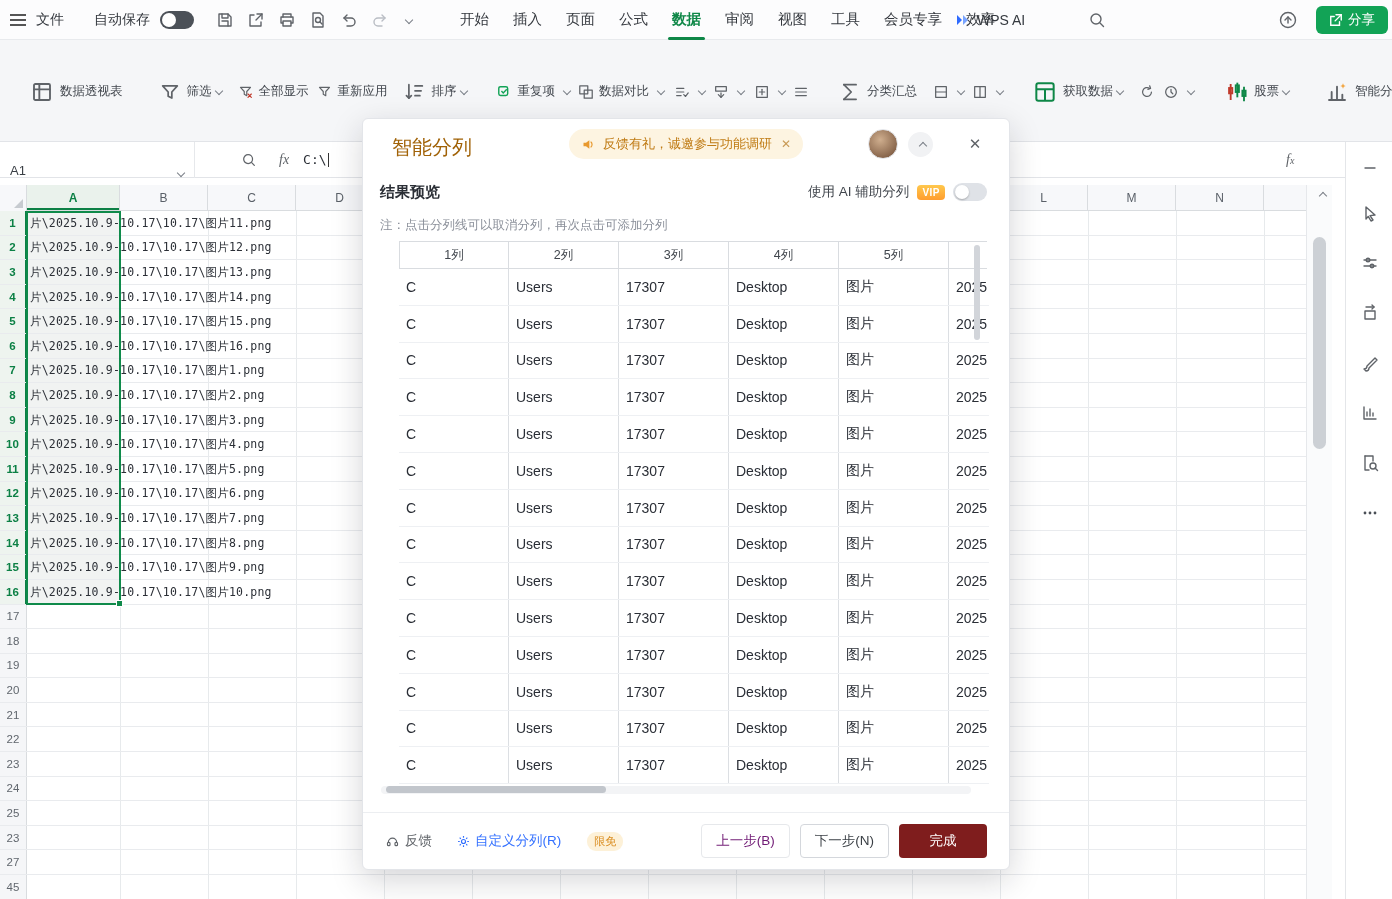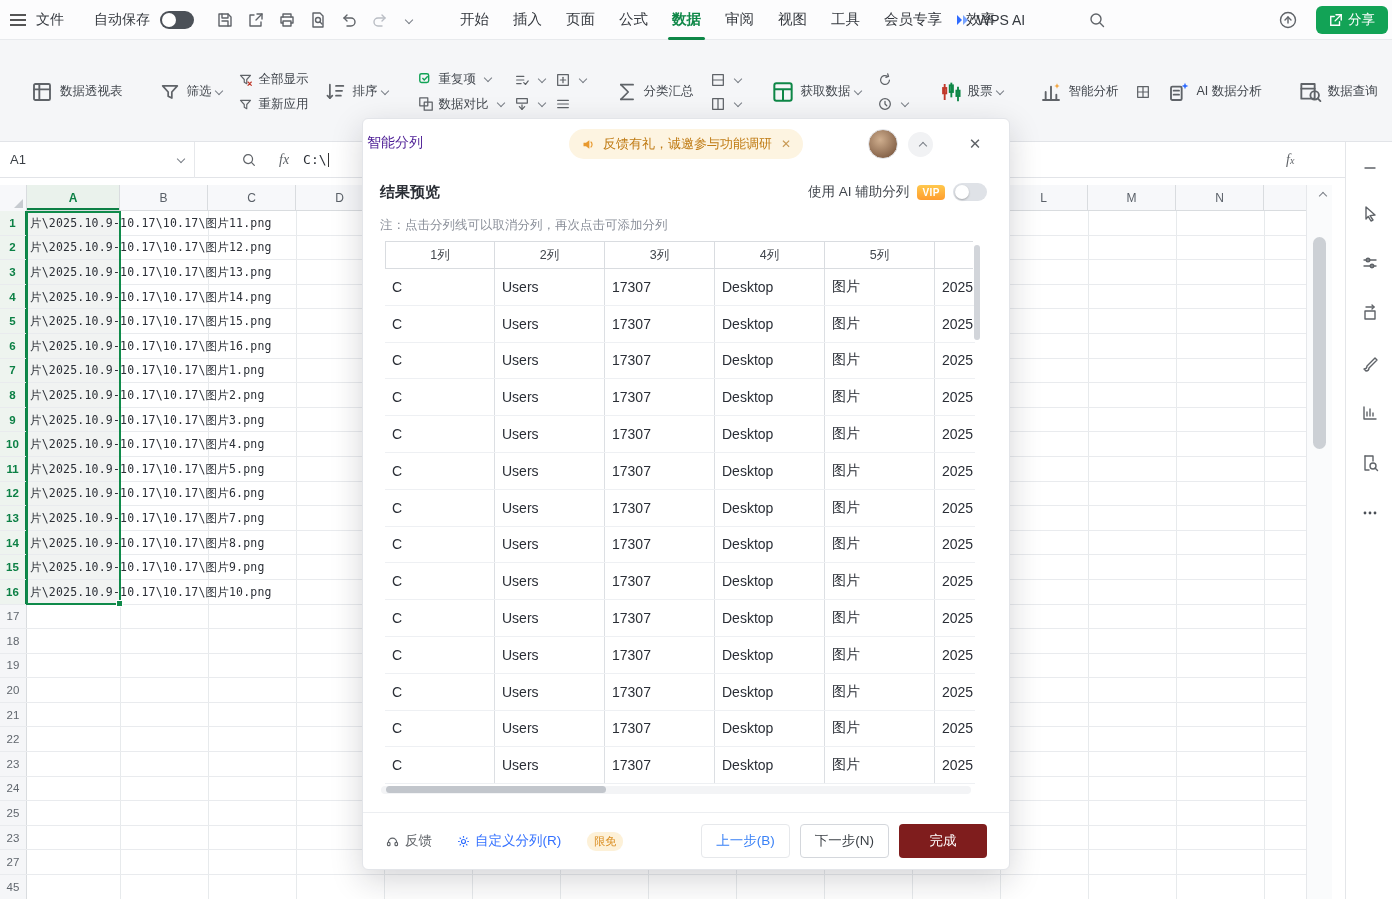"全部显示" .smallcol { flex-direction: column -> row }
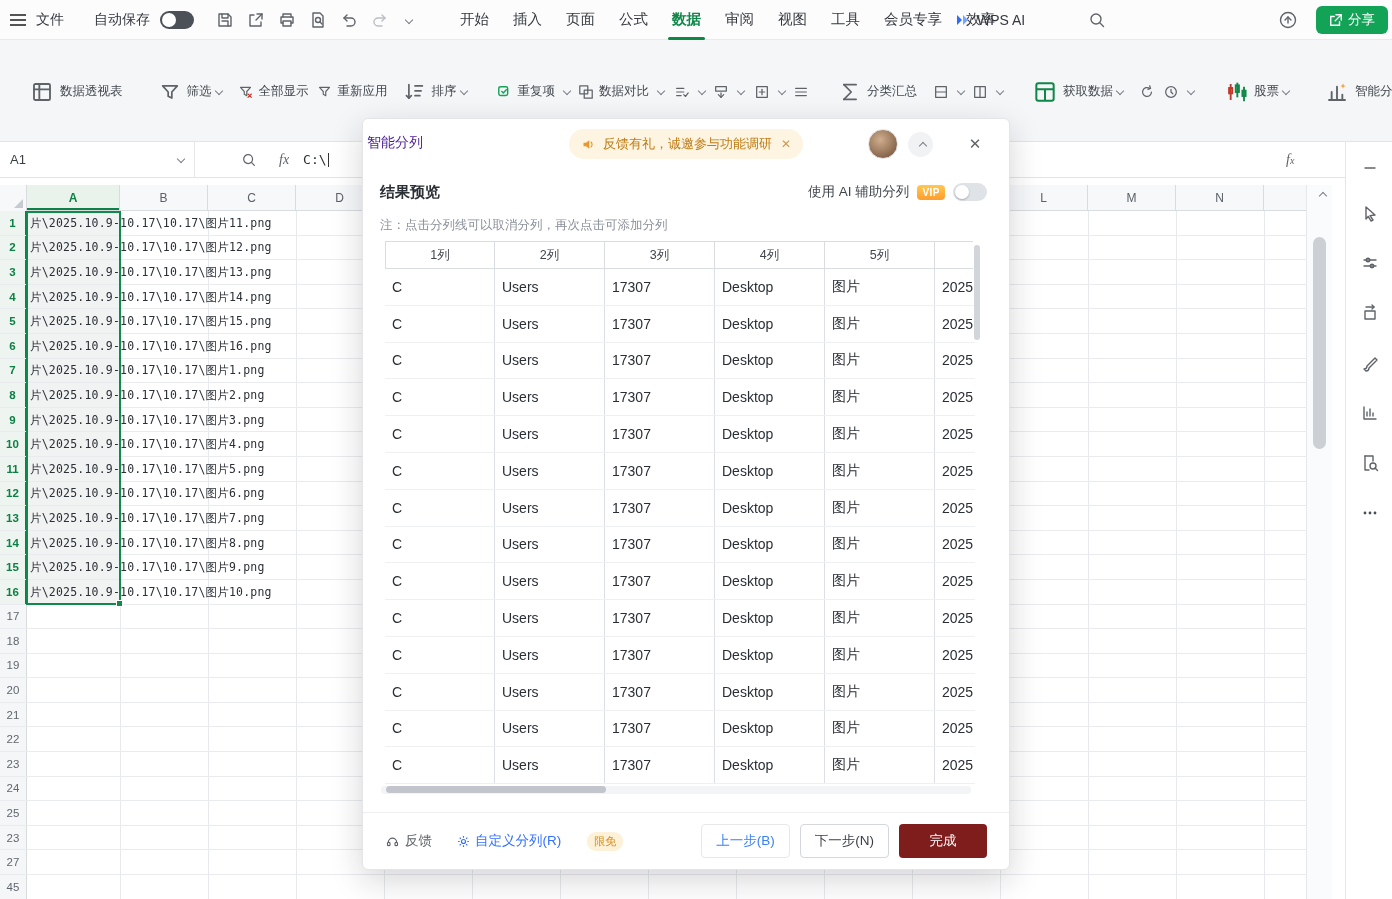"智能分列" #dlg-title { color: #4c1d95 -> #a16207; font-size: 14px -> 20px; left: 4px -> 29px }
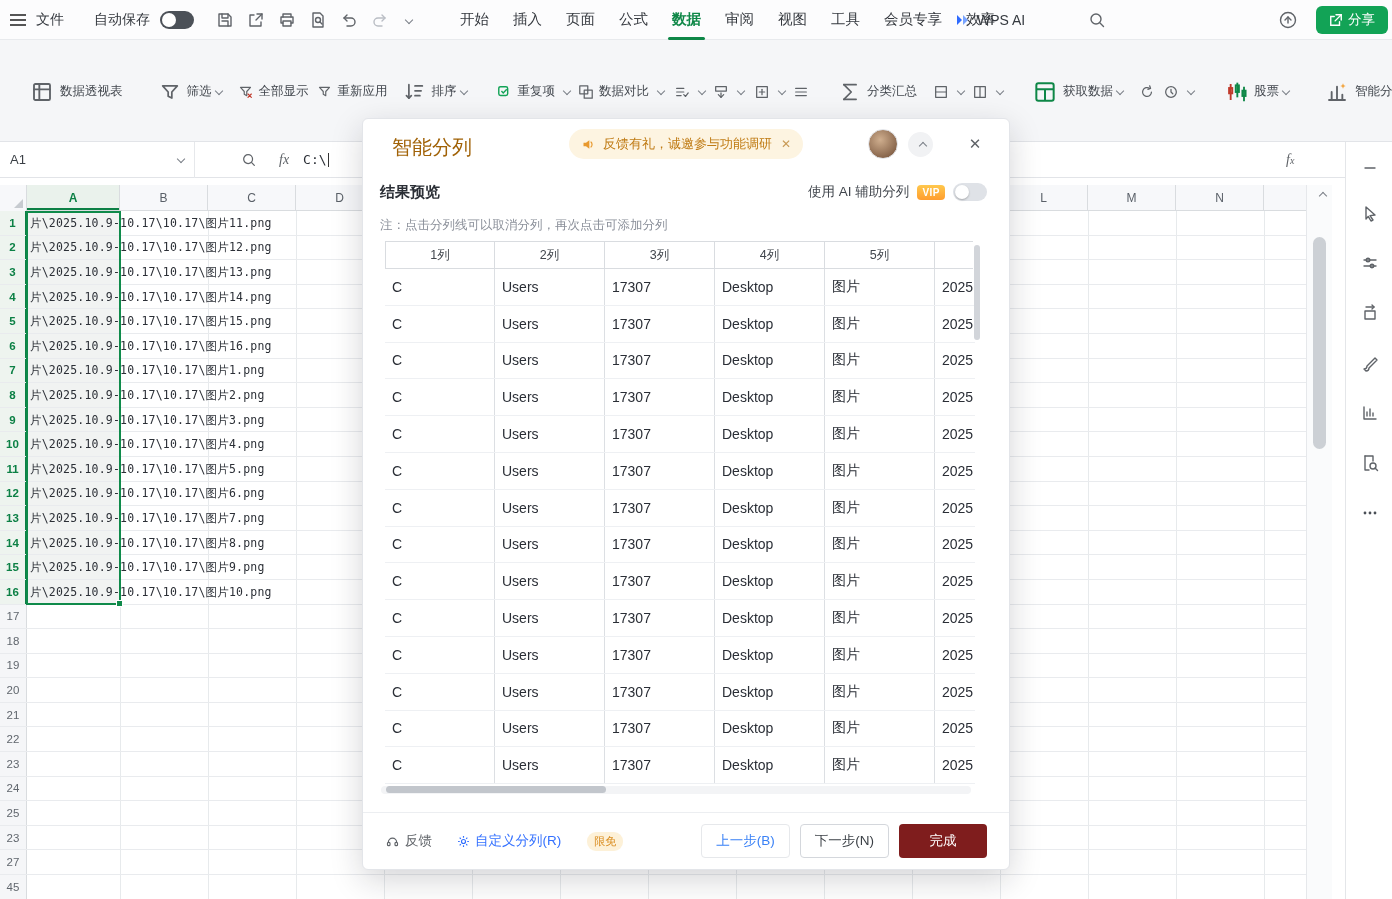"A1" #namebox { align-items: center -> flex-end }
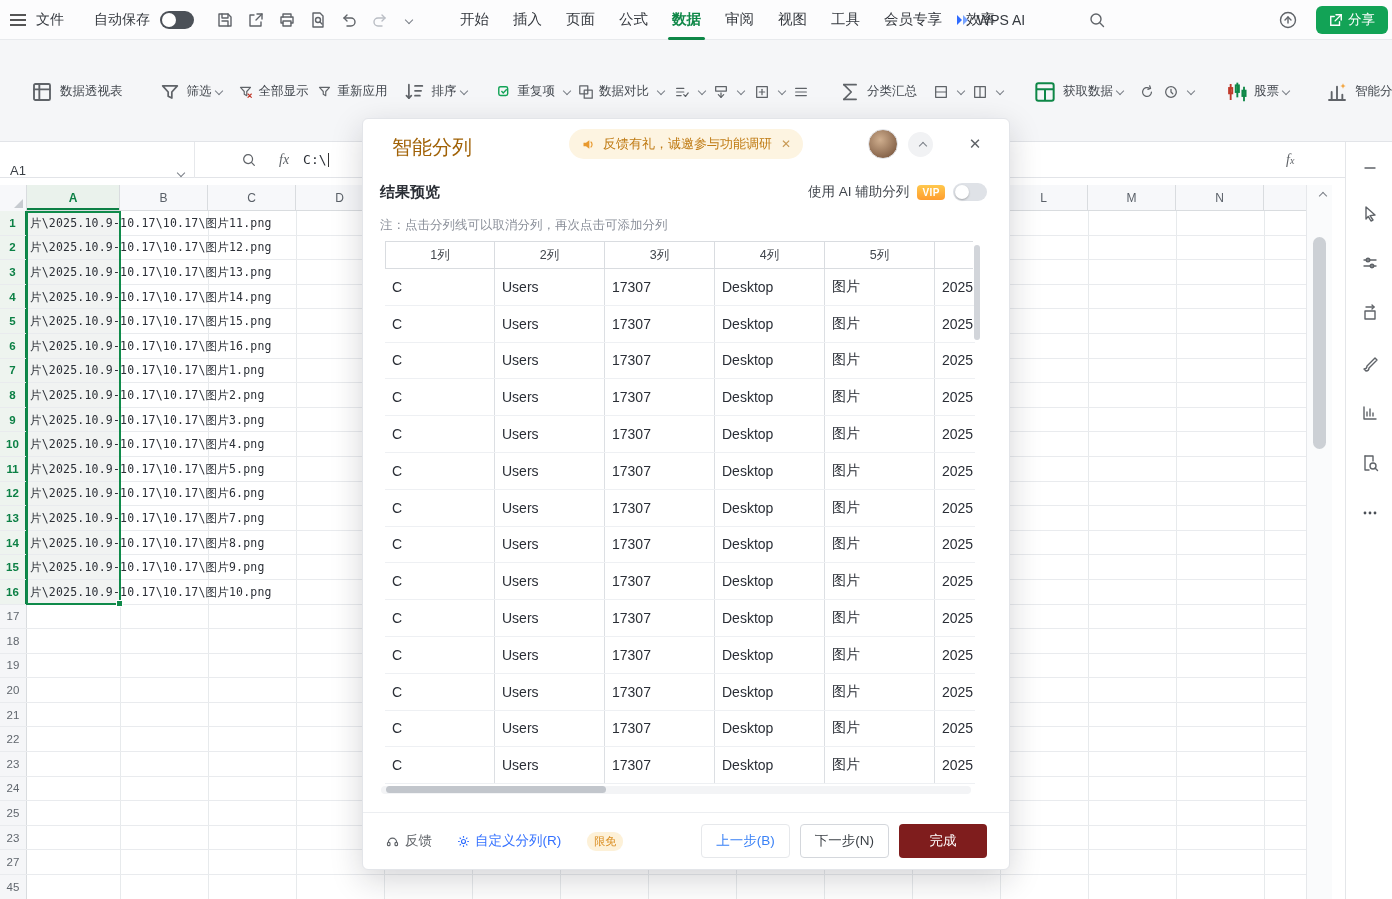"1列" #ptable { left: 22px -> 36px }
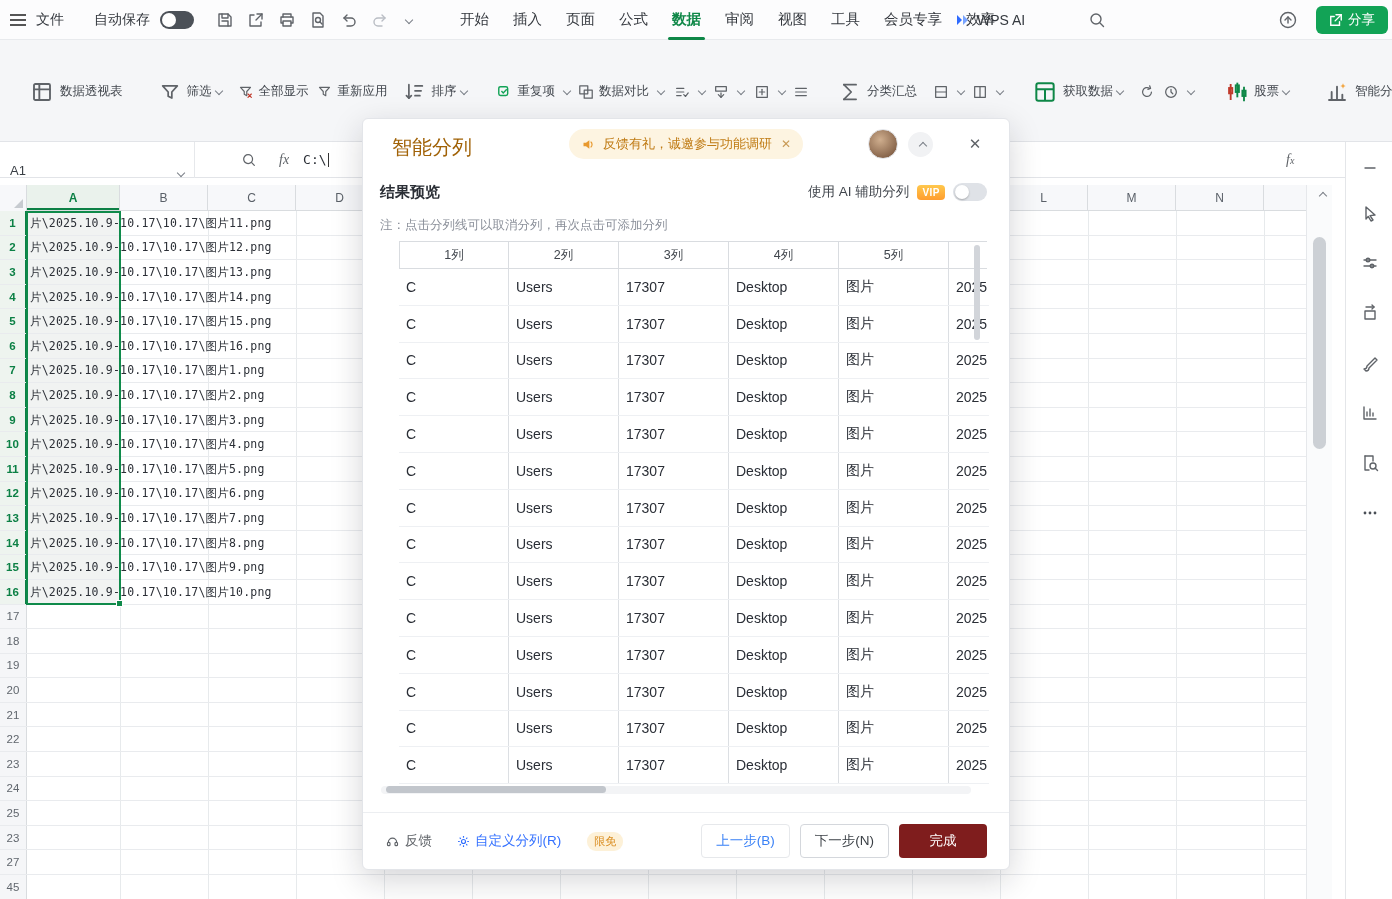"上一步(B)" .btn.disabled { color: #3b82f6 -> #701a75 }
